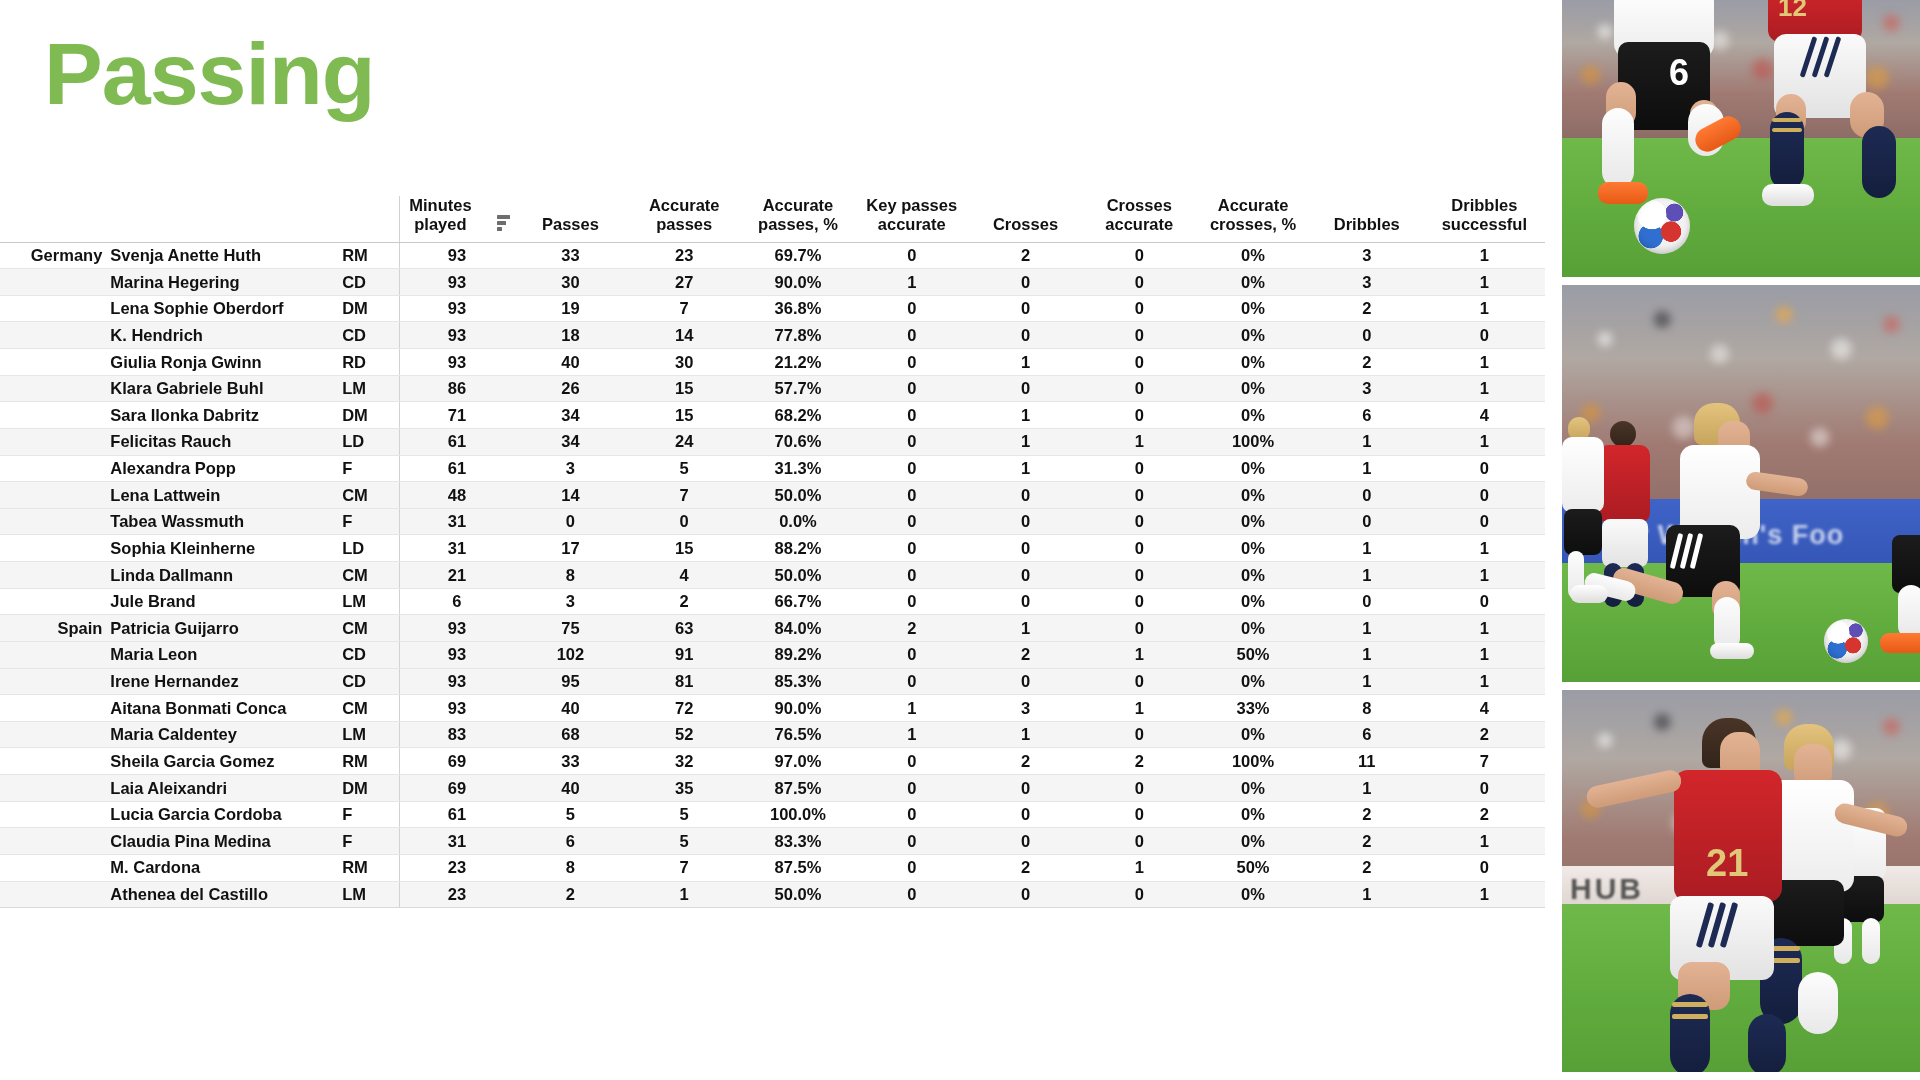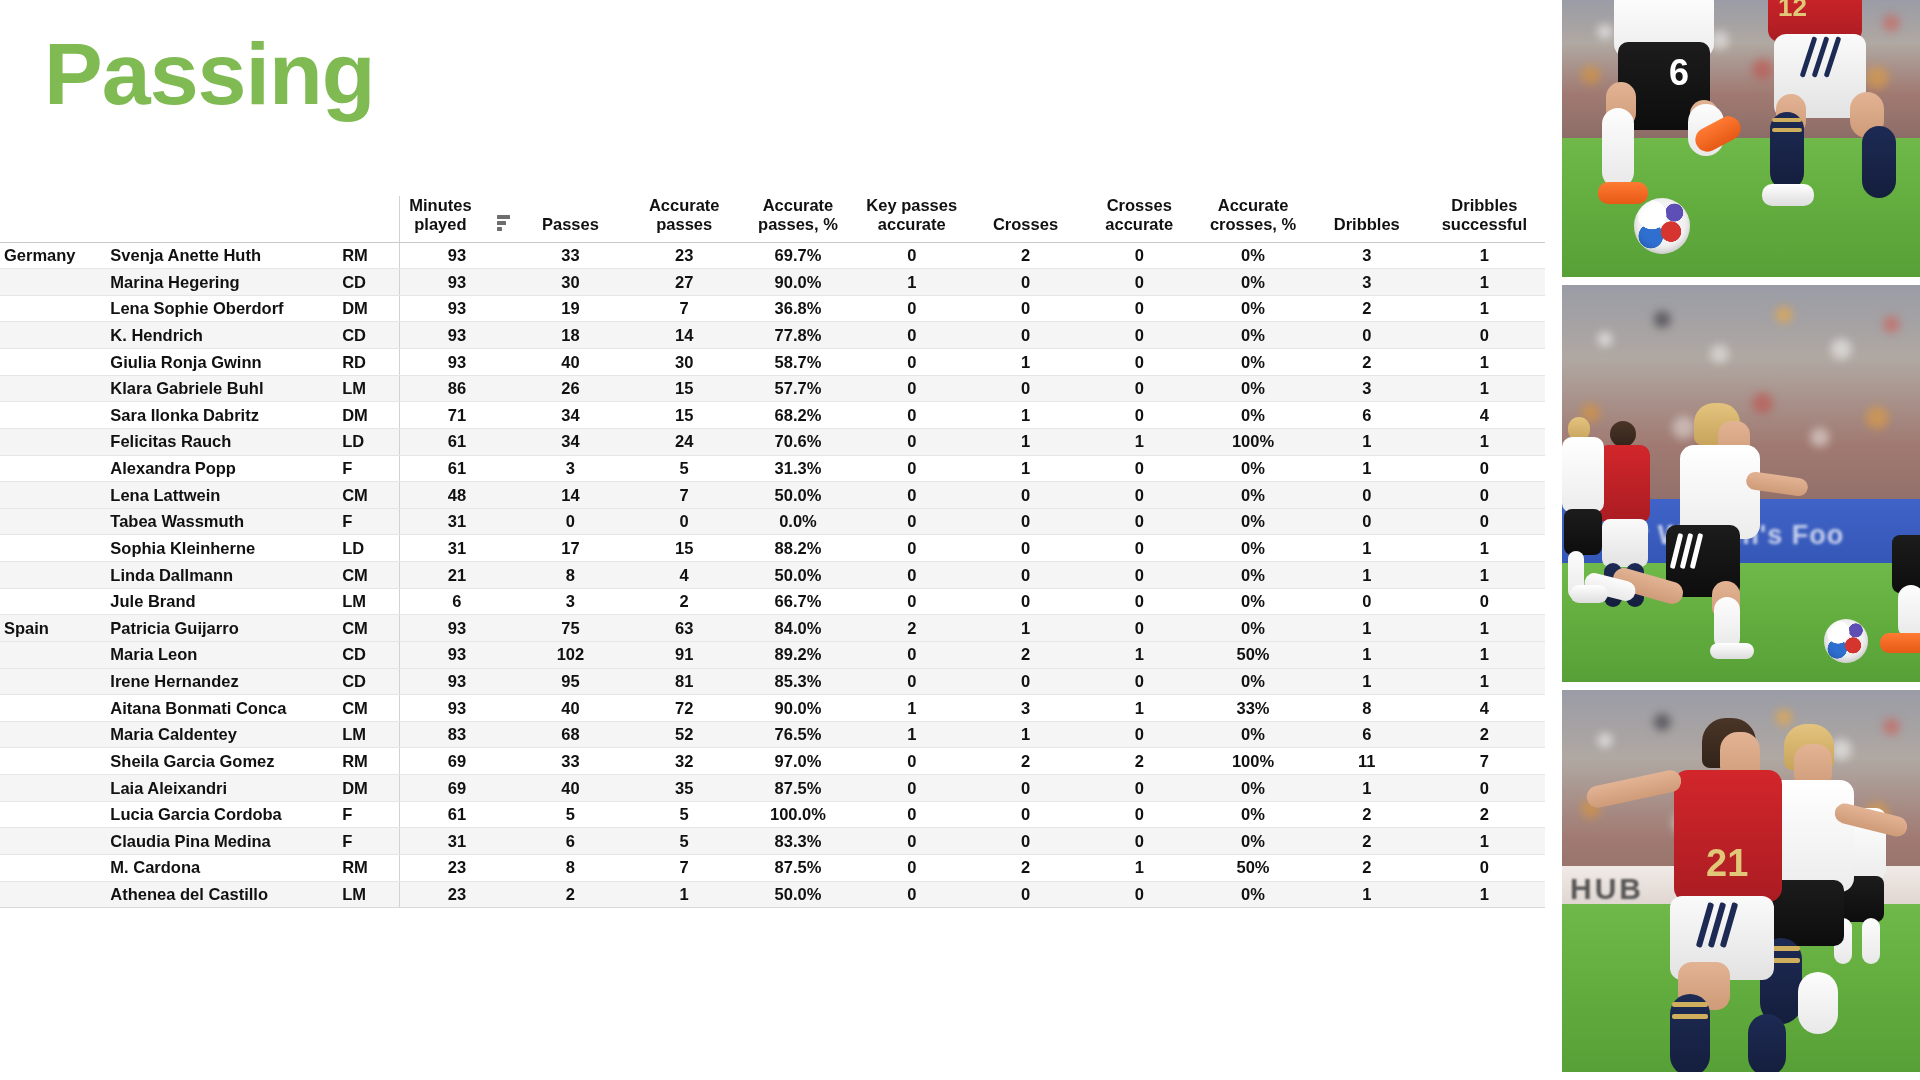"Germany" td.td-team { text-align: left -> right }
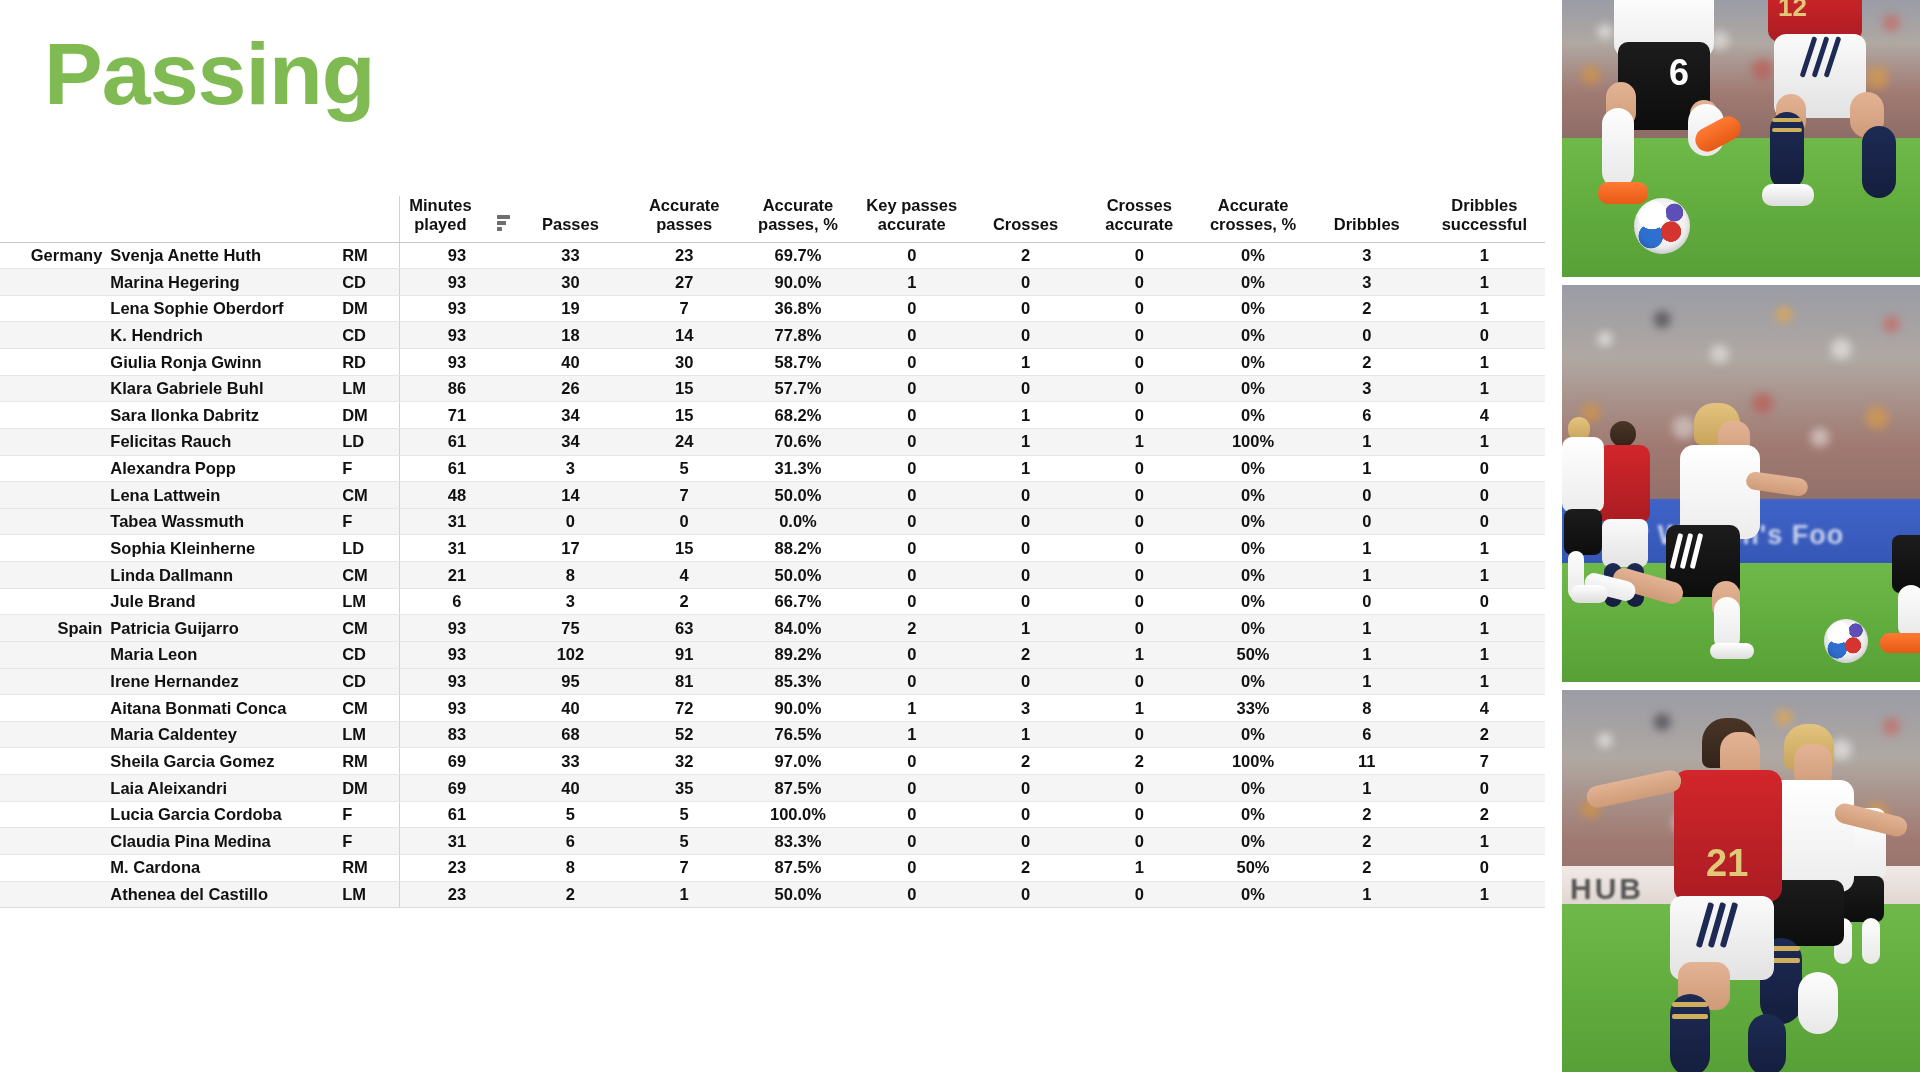"58.7%" td.td-num { text: 58.7% -> 21.2% }
